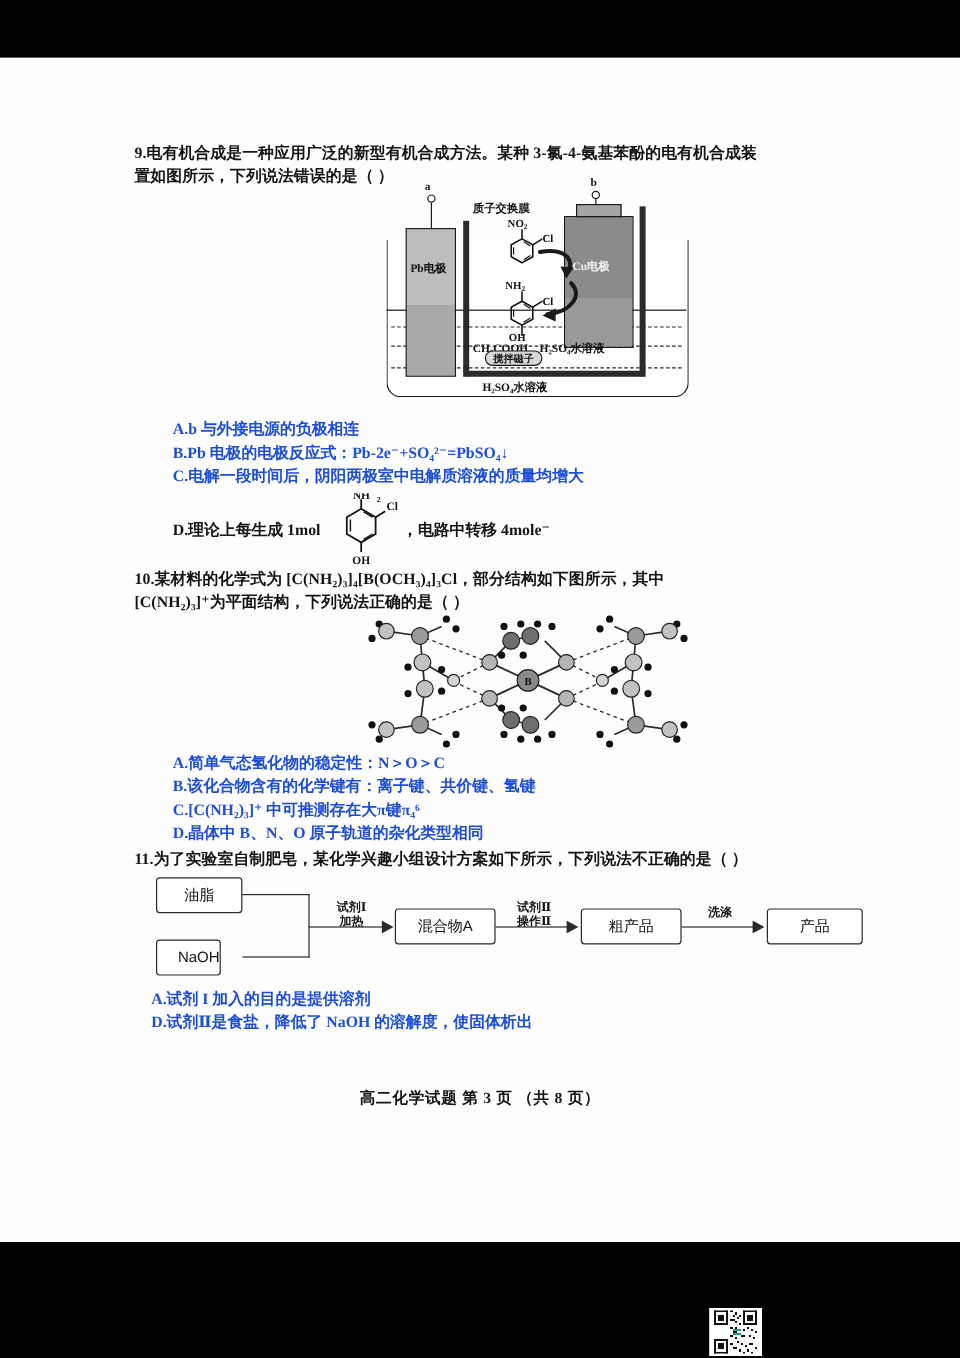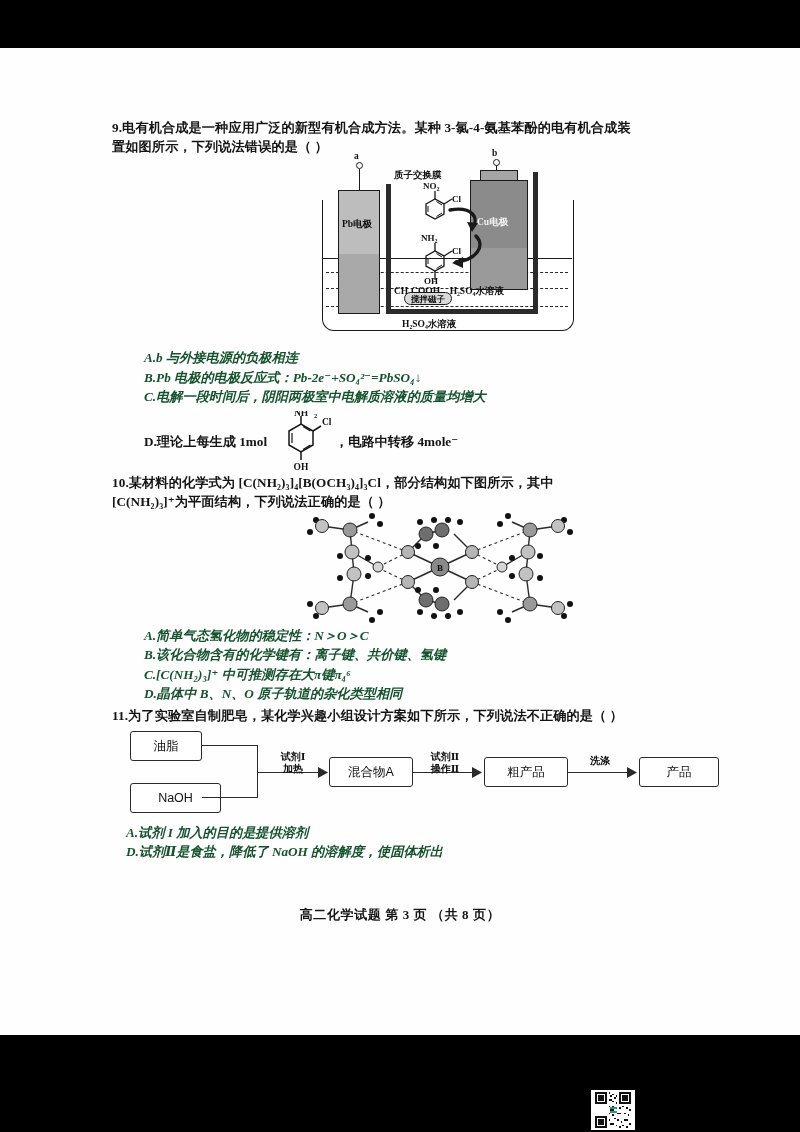"A.b 与外接电源的负极相连" .opt { color: #14532d -> #1d4ed8; font-style: italic -> none }
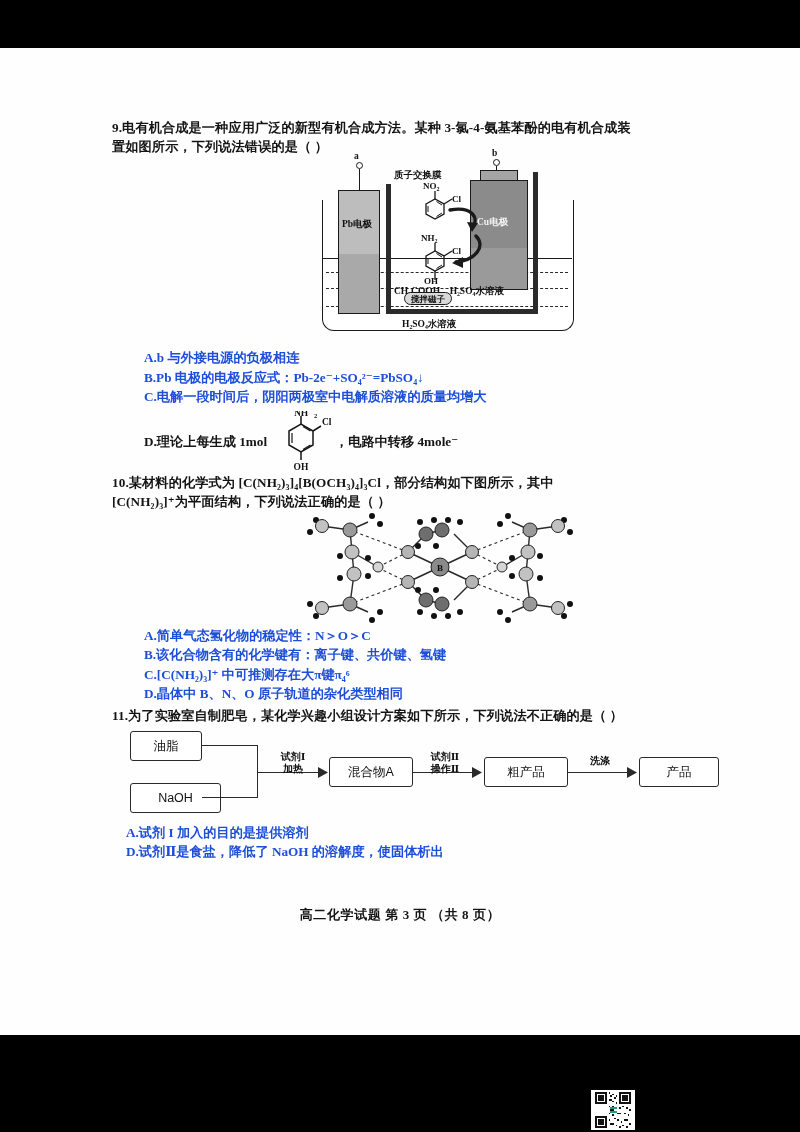"NaOH" div.fbox { text-align: none -> right; width: 91px -> 54px }
